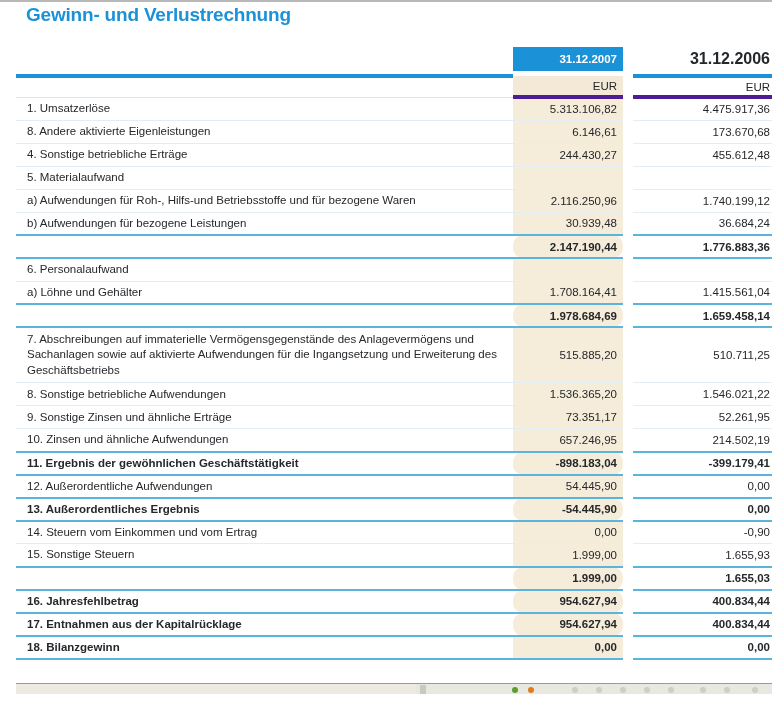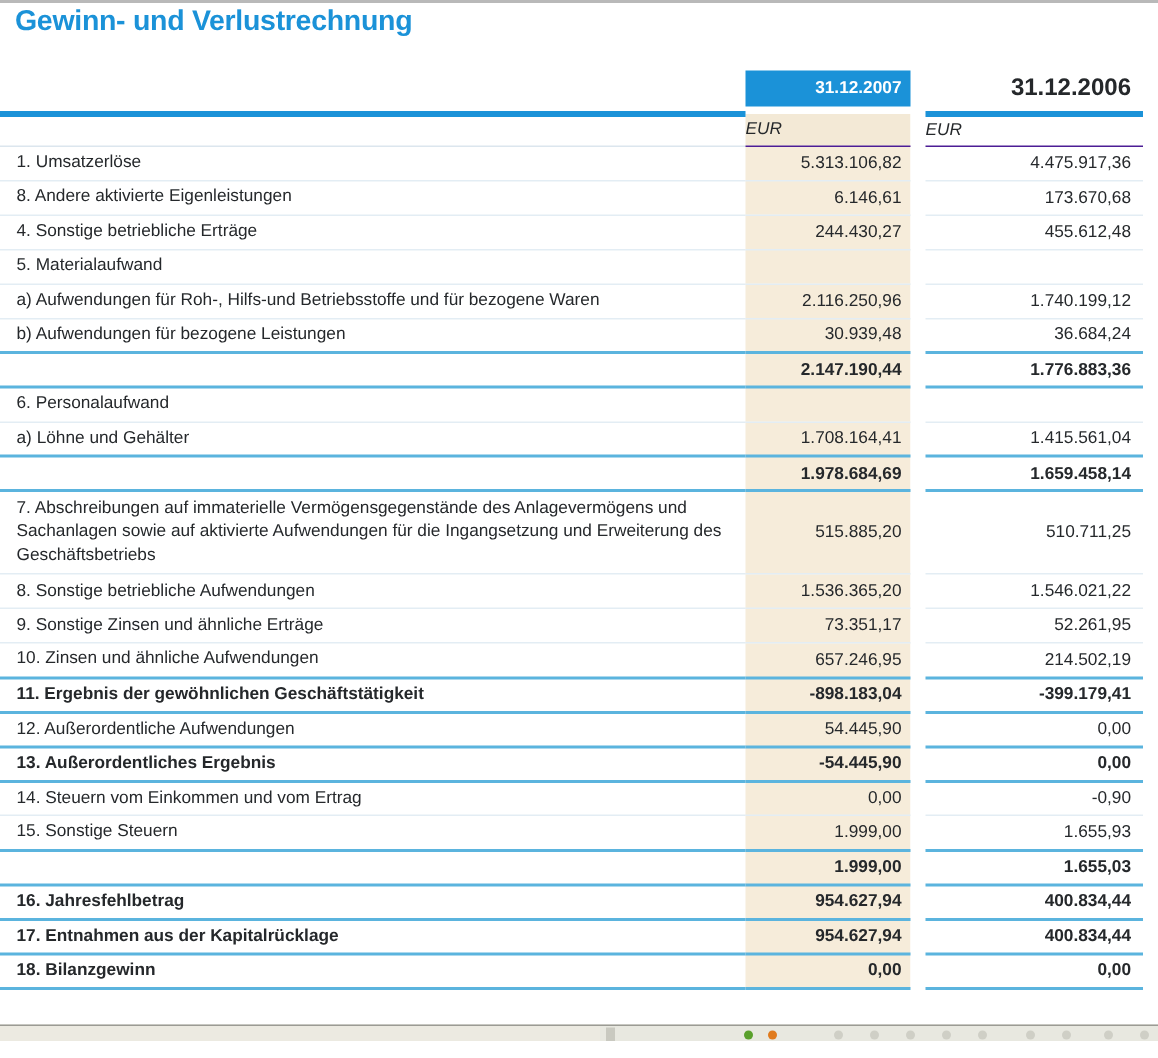"Gewinn- und Verlustrechnung" #page { left: 0 -> 16px }
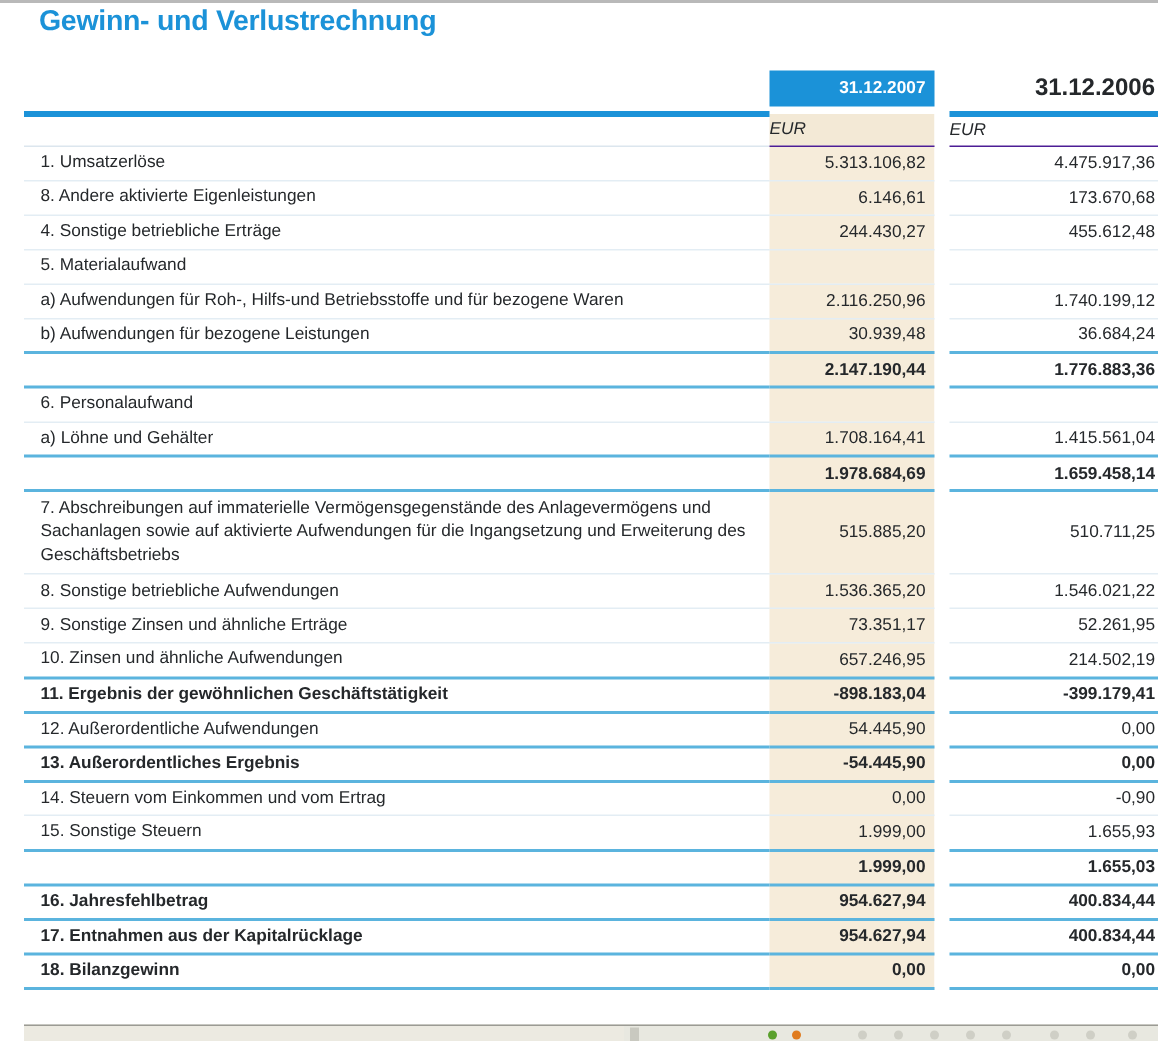"EUR" .cur-cell { border-bottom: 1px solid #4c1d95 -> 4px solid #4c1d95; font-style: italic -> none; text-align: left -> right }
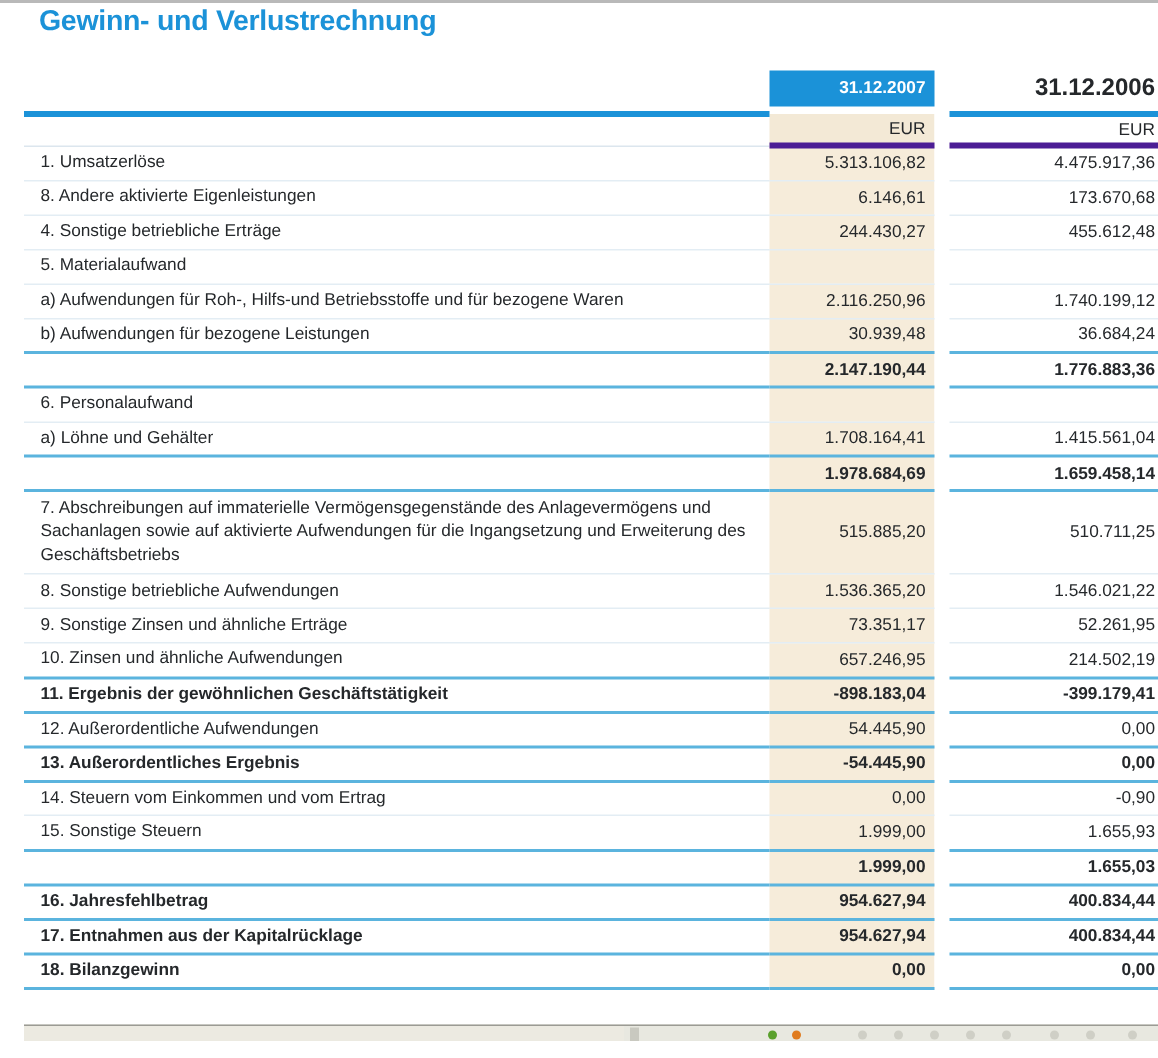"2.147.190,44" tr.rule-bot > td.lbl, tr.rule-bot > td.v { border-radius: none -> 10px }
